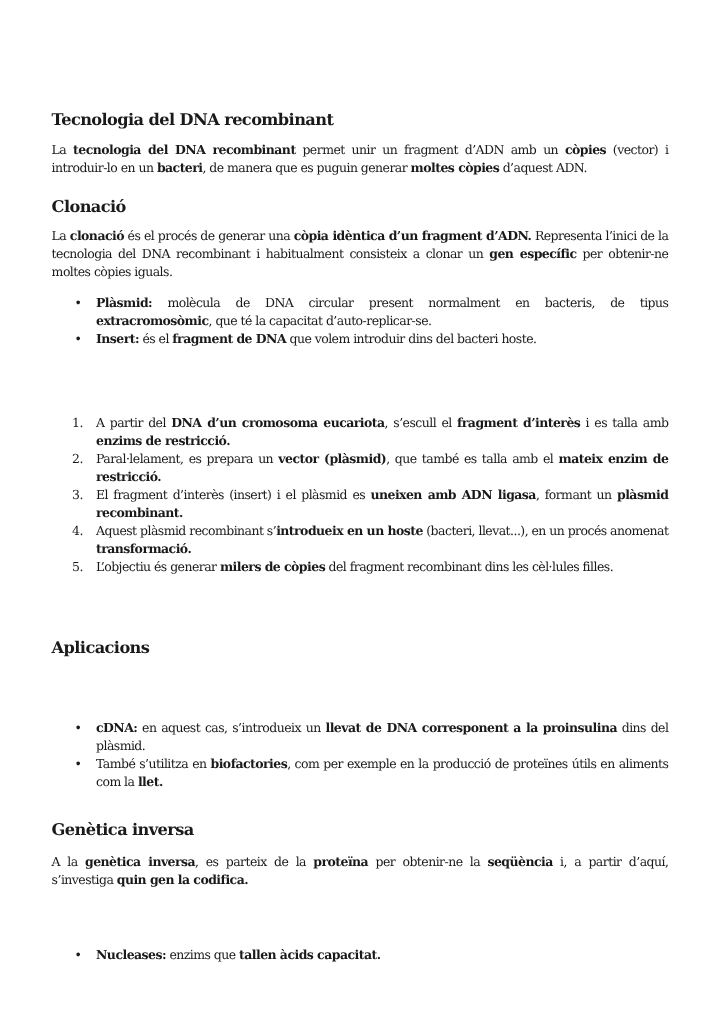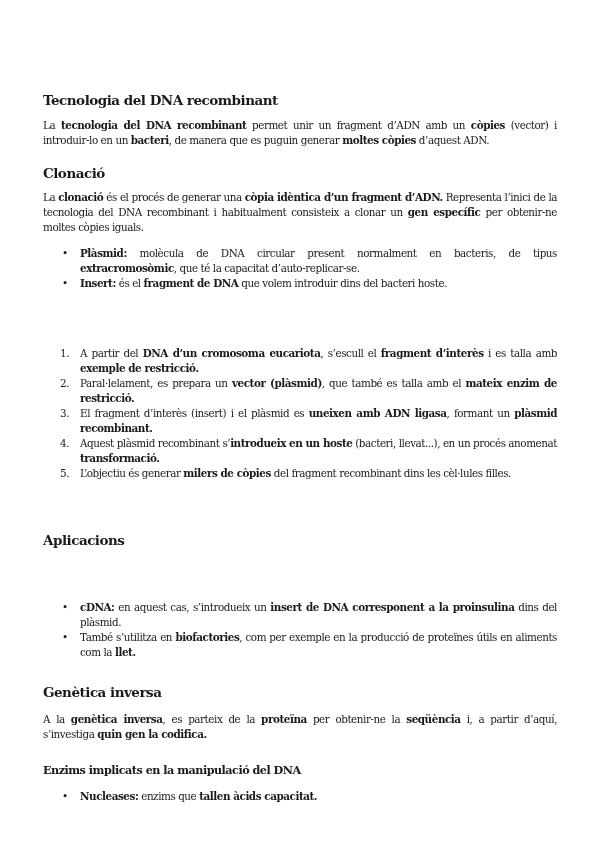"exemple de restricció." b { text: exemple -> enzims }
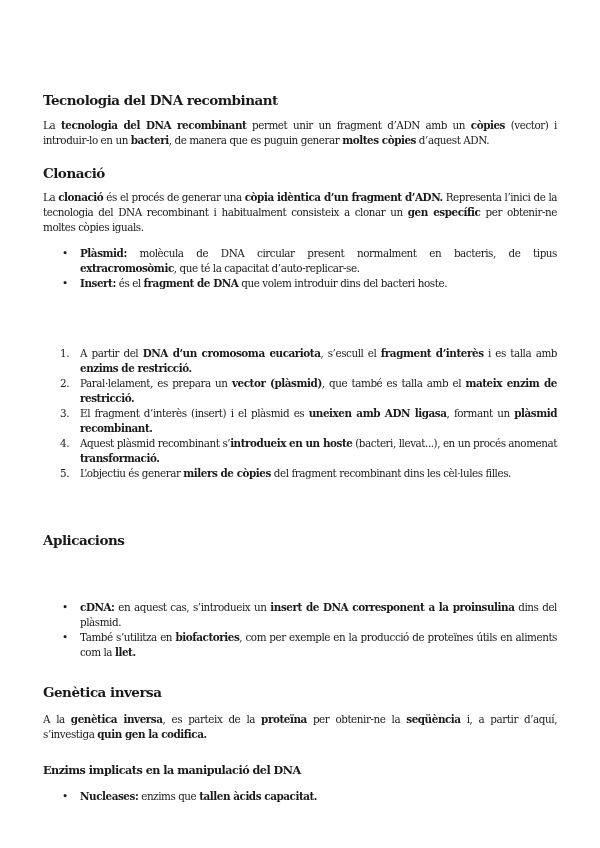"insert de DNA corresponent a" b { text: insert -> llevat }
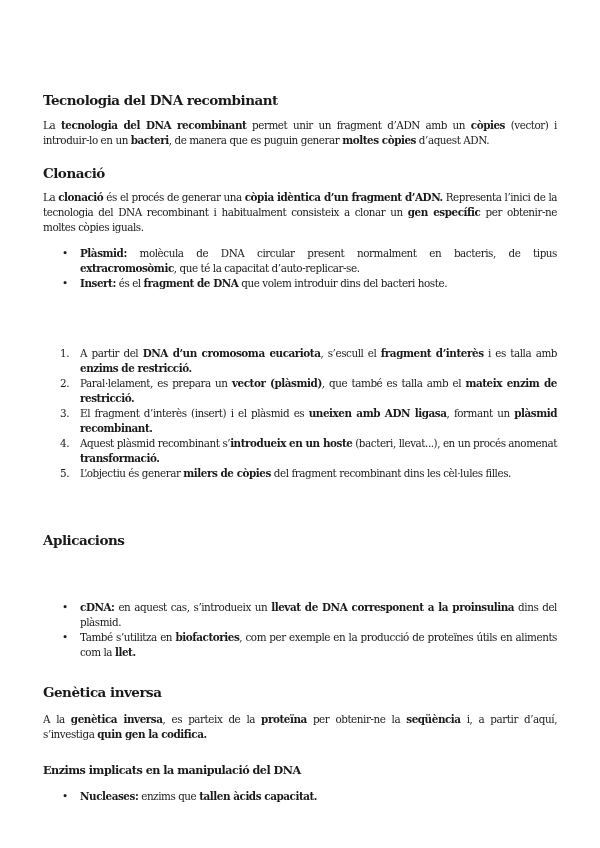"Enzims implicats en la manipulació" div.h3 { html: <div>Enzims implicats en la manipulació del DNA</div> -> none }
